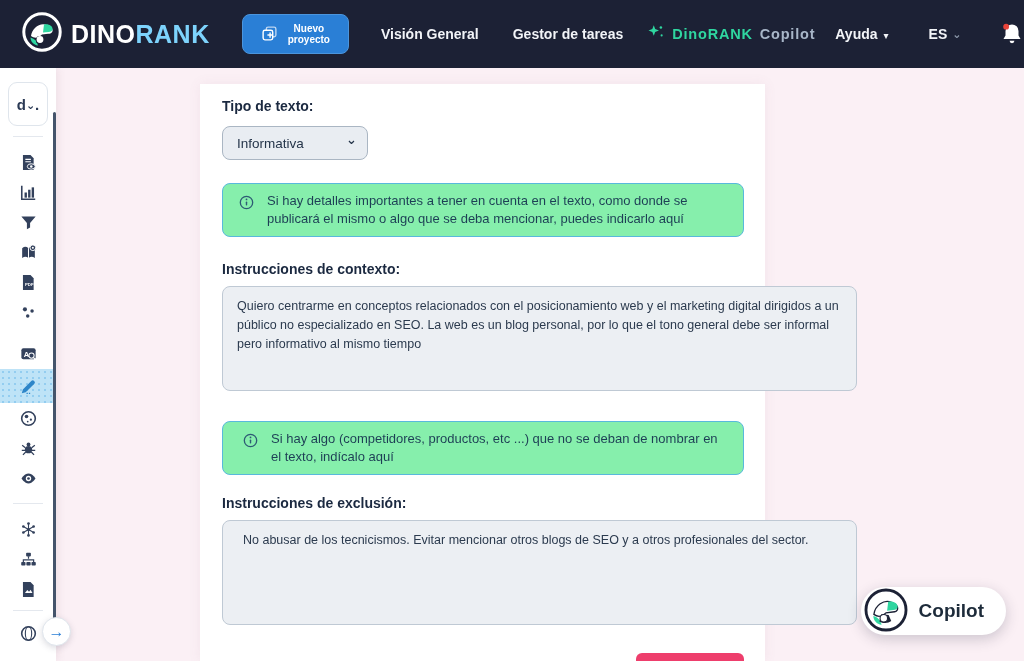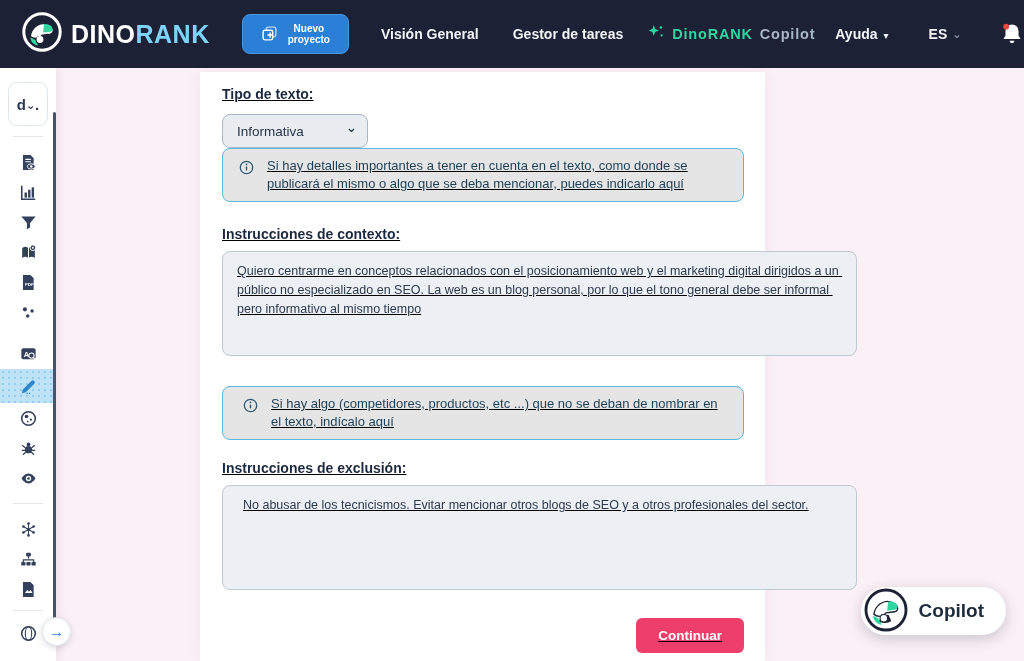"Tipo de texto:" .main-panel { text-decoration: underline -> none; top: 4px -> 16px }
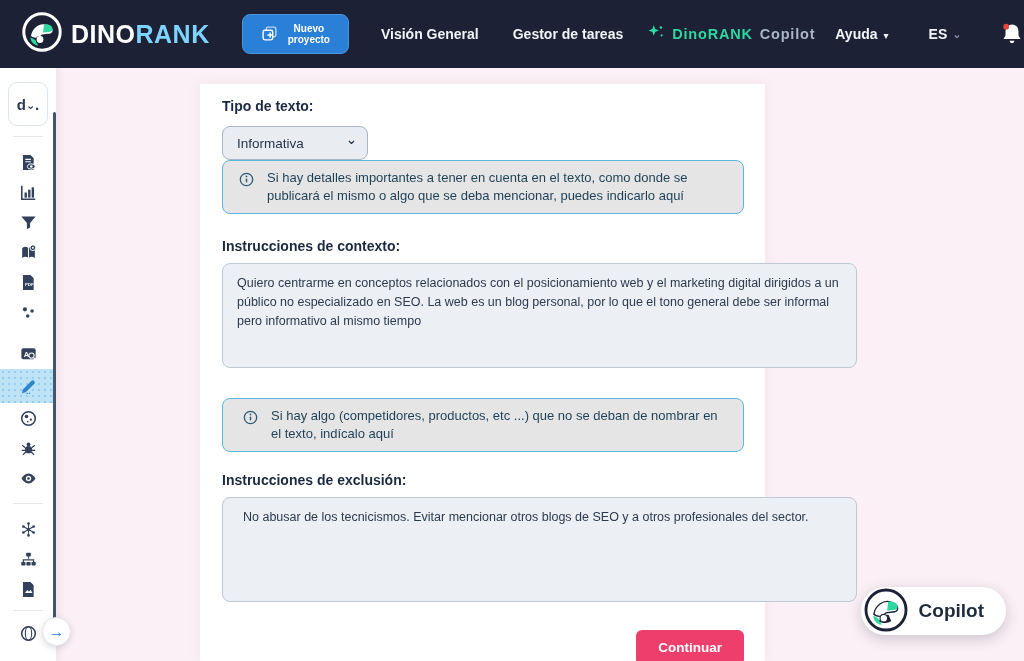"Informativa" .select-wrap { margin-bottom: none -> 23px }
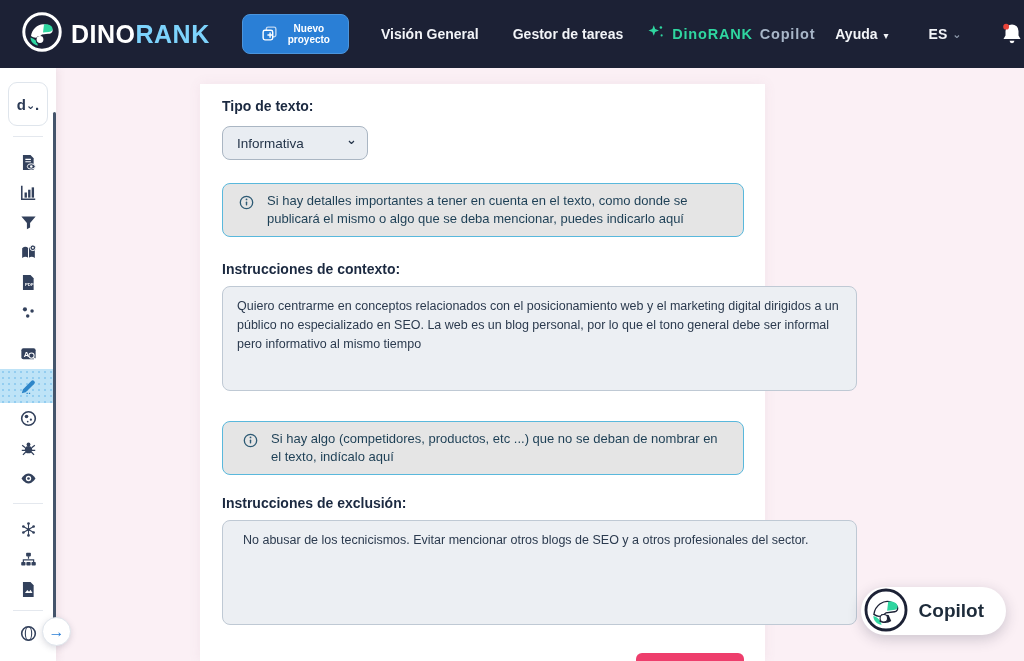"Si hay detalles importantes a" .info-alert { background: #e5e5e5 -> #86efac }
